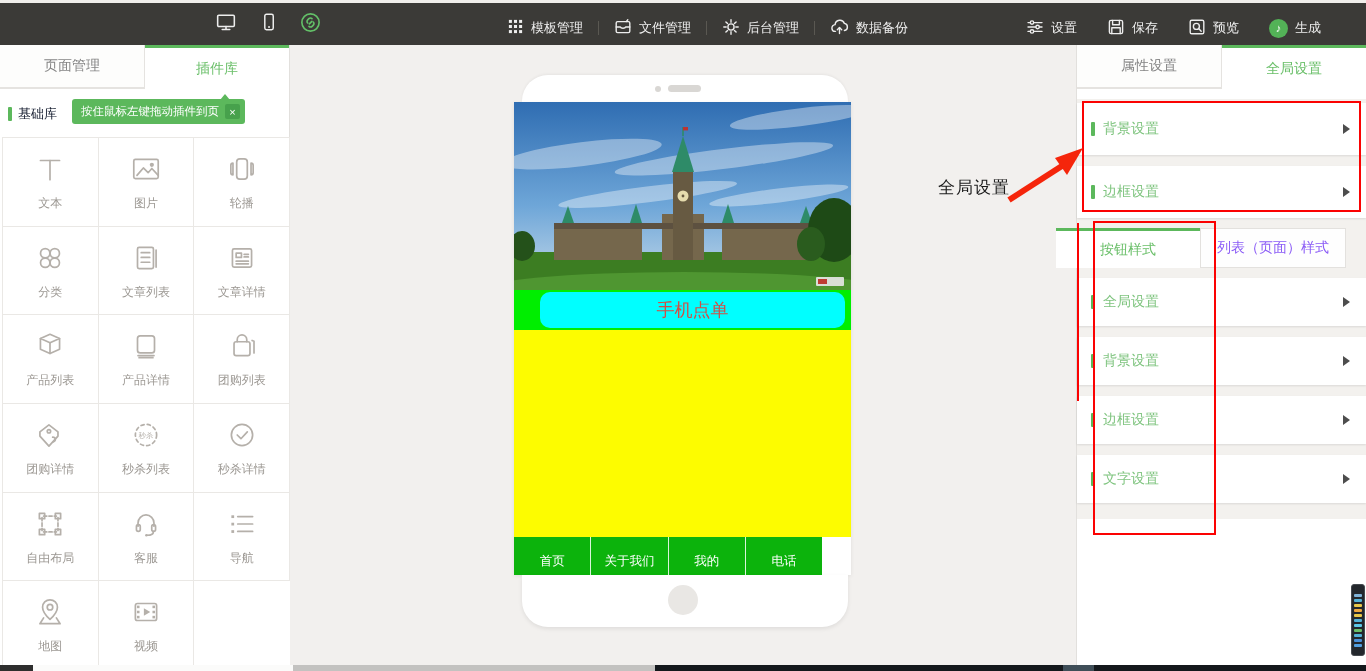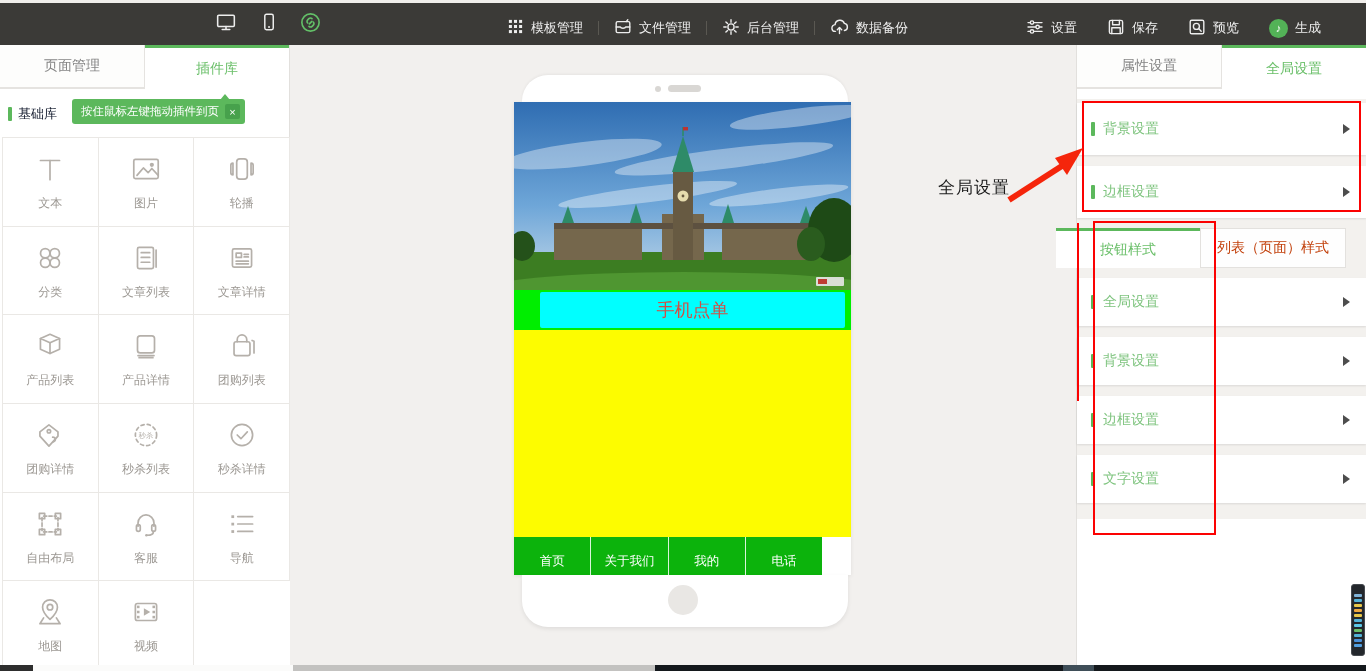"列表（页面）样式" .tab2.inactive { color: #c2410c -> #8b5cf6 }
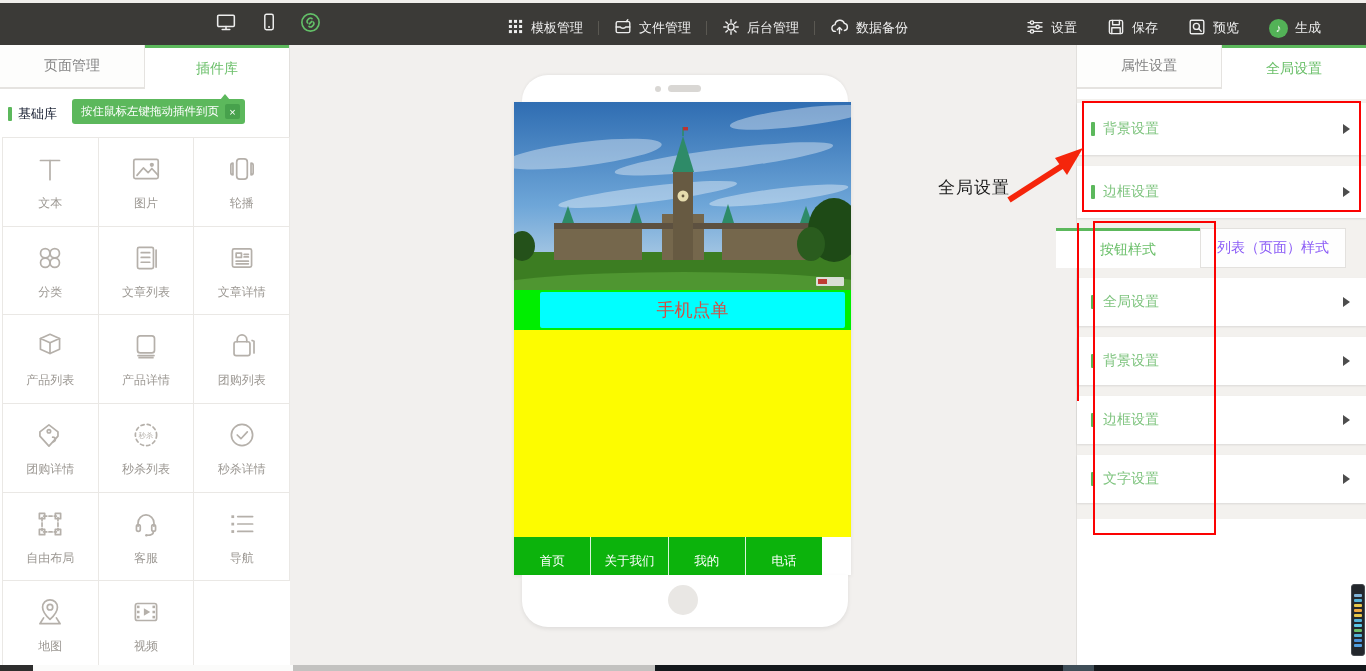"手机点单" .order-btn { border-radius: 2px -> 10px }
